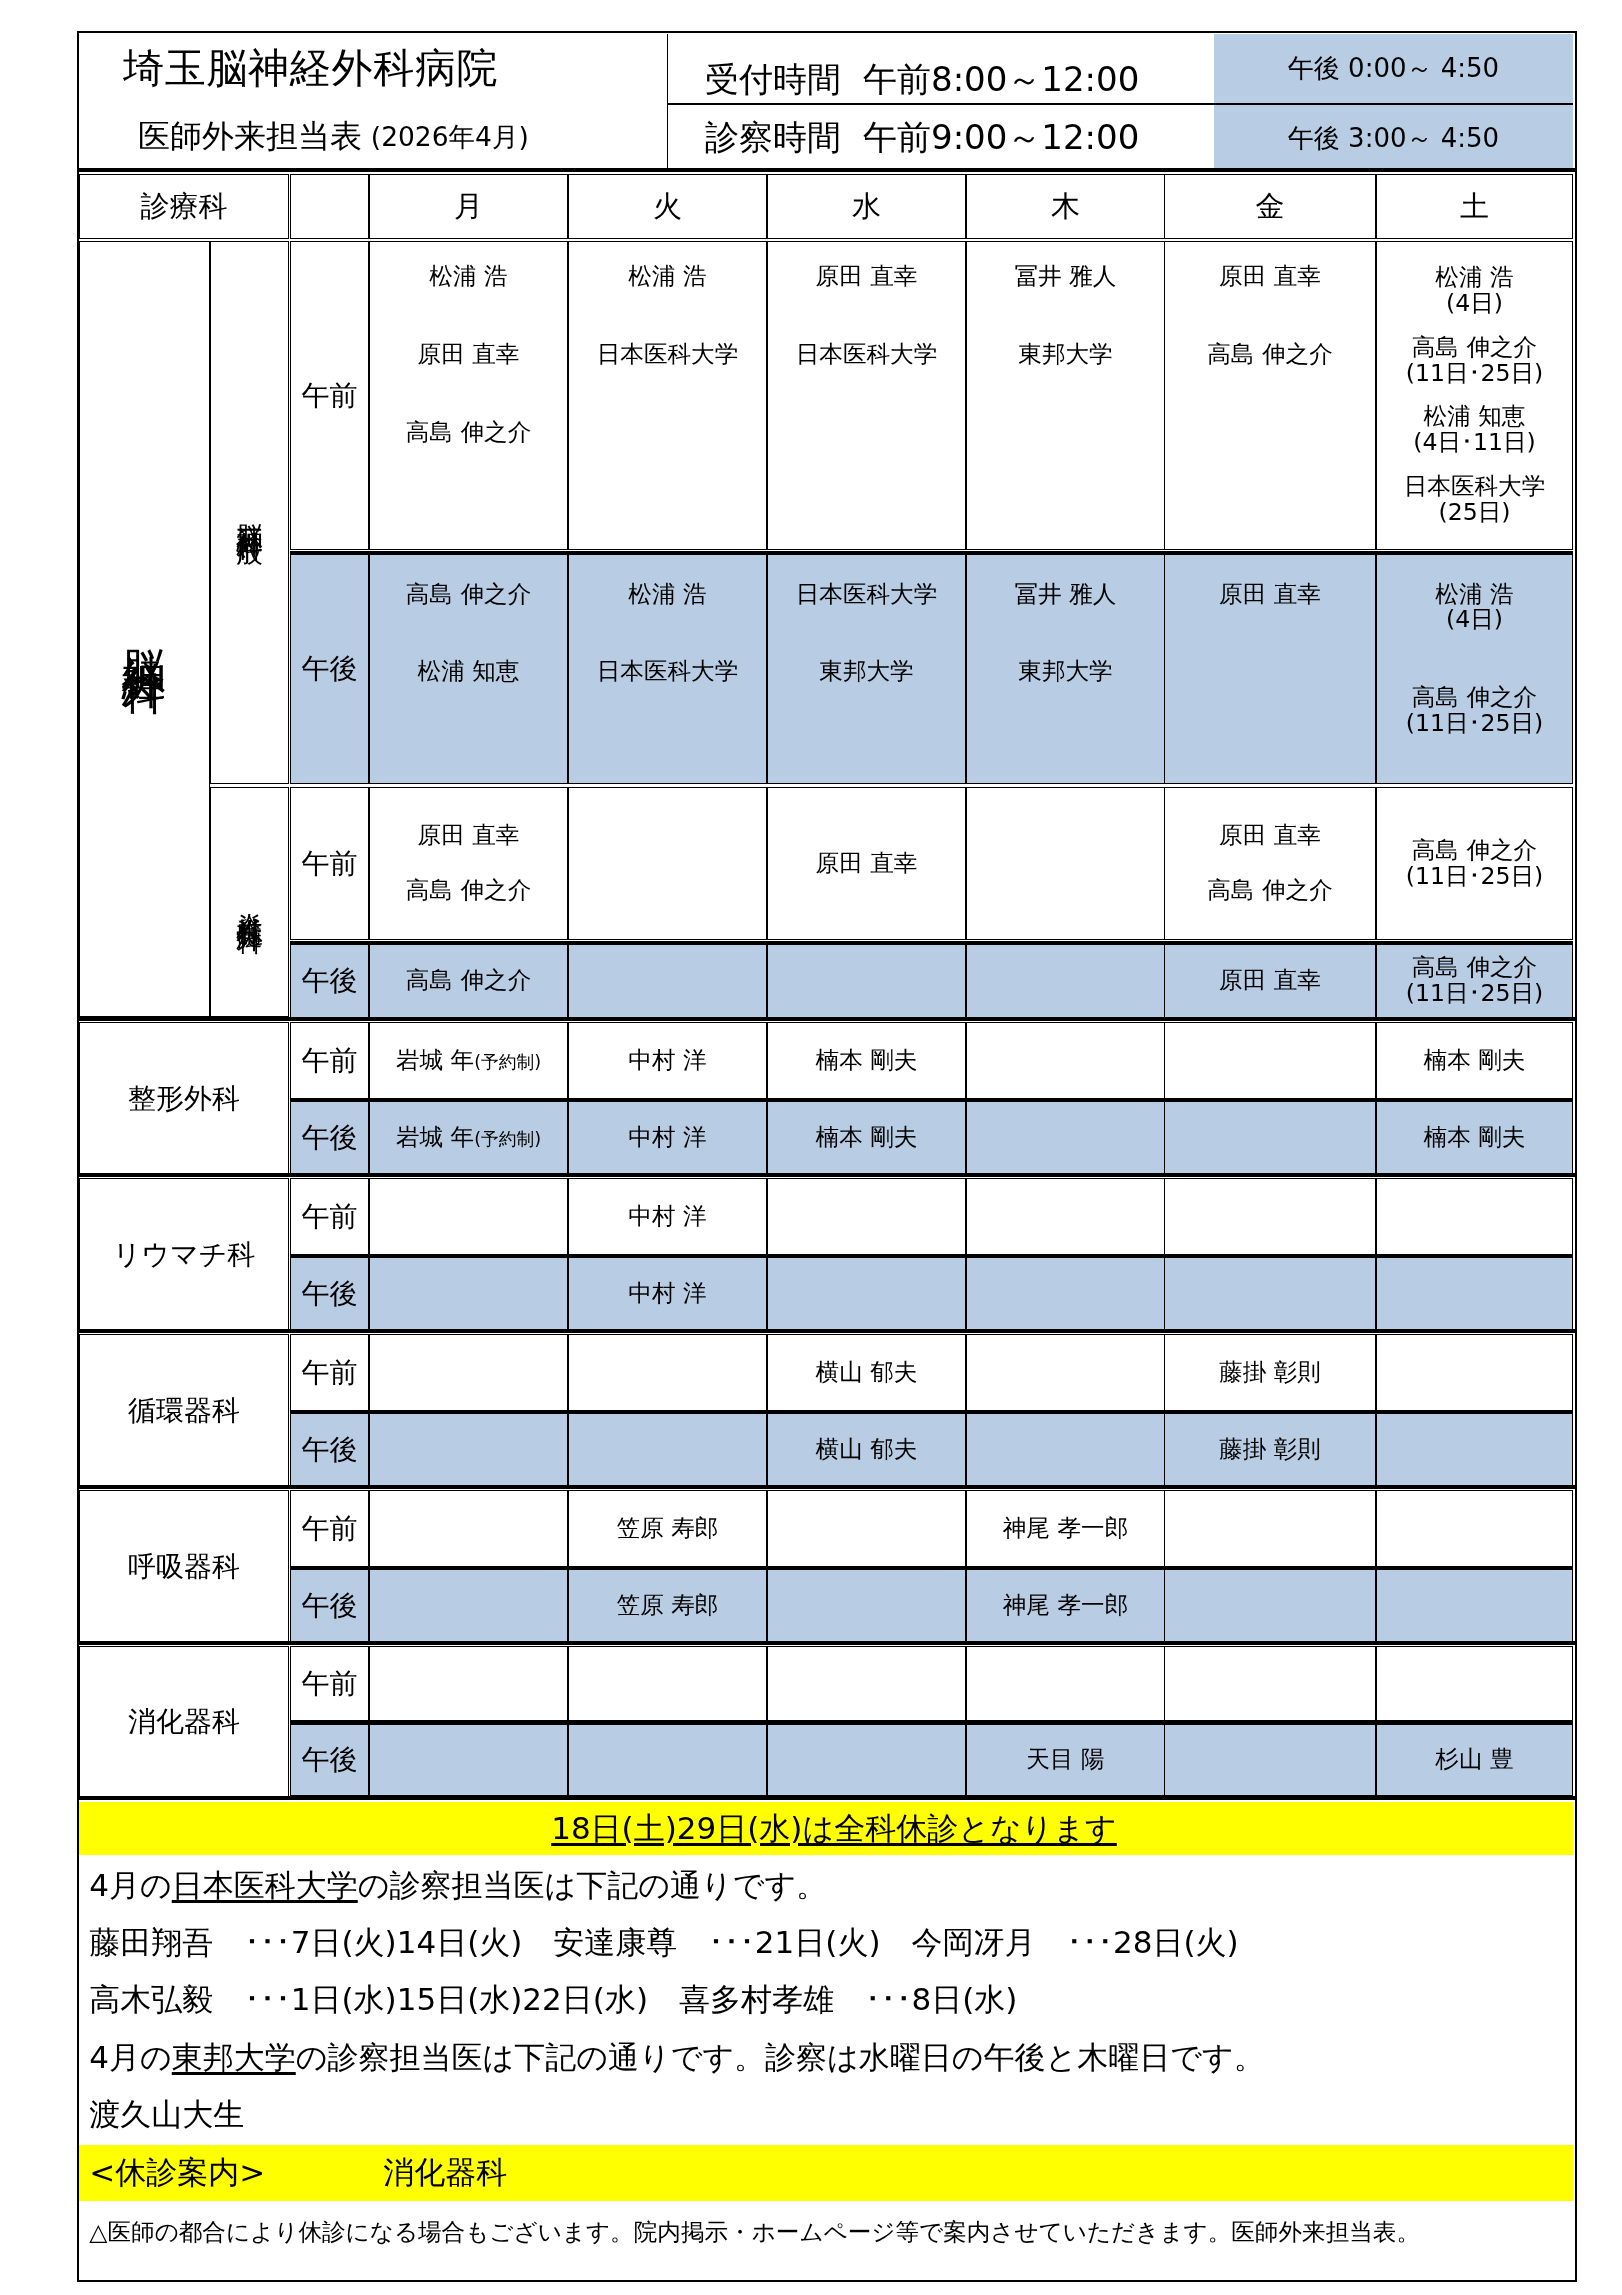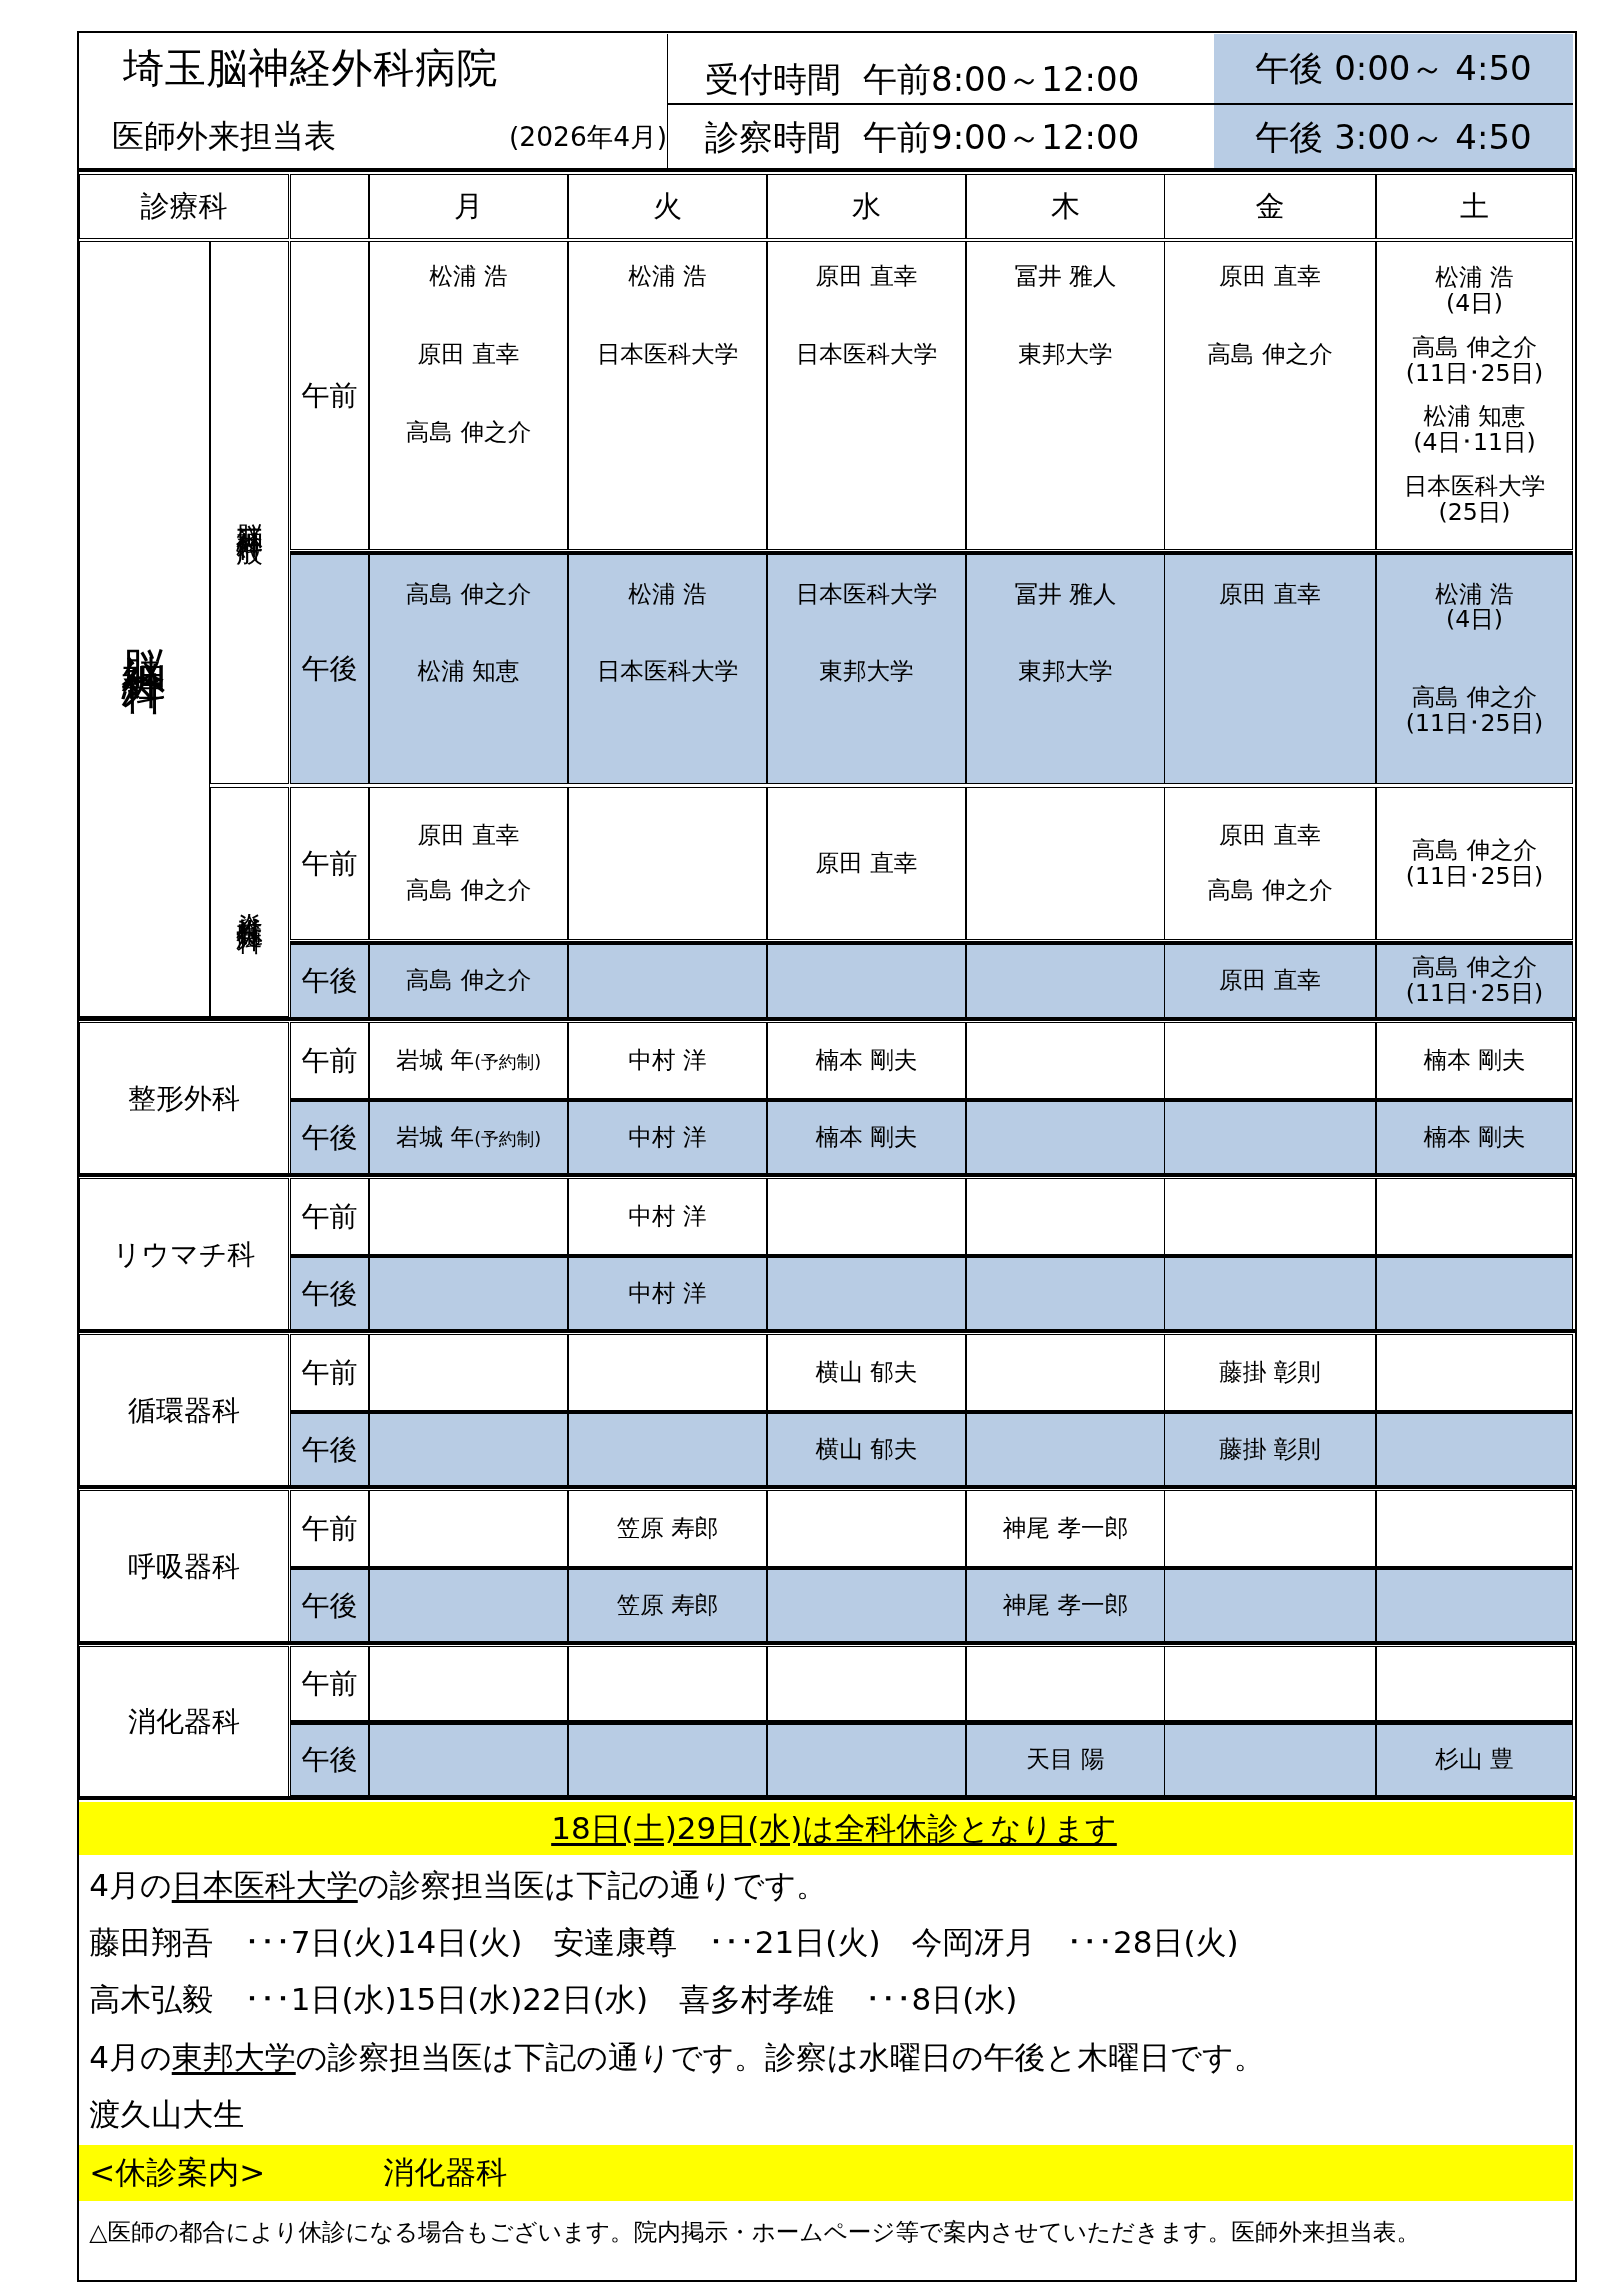"午後 0:00～ 4:50" .hours-pm { font-size: 34px -> 26px }
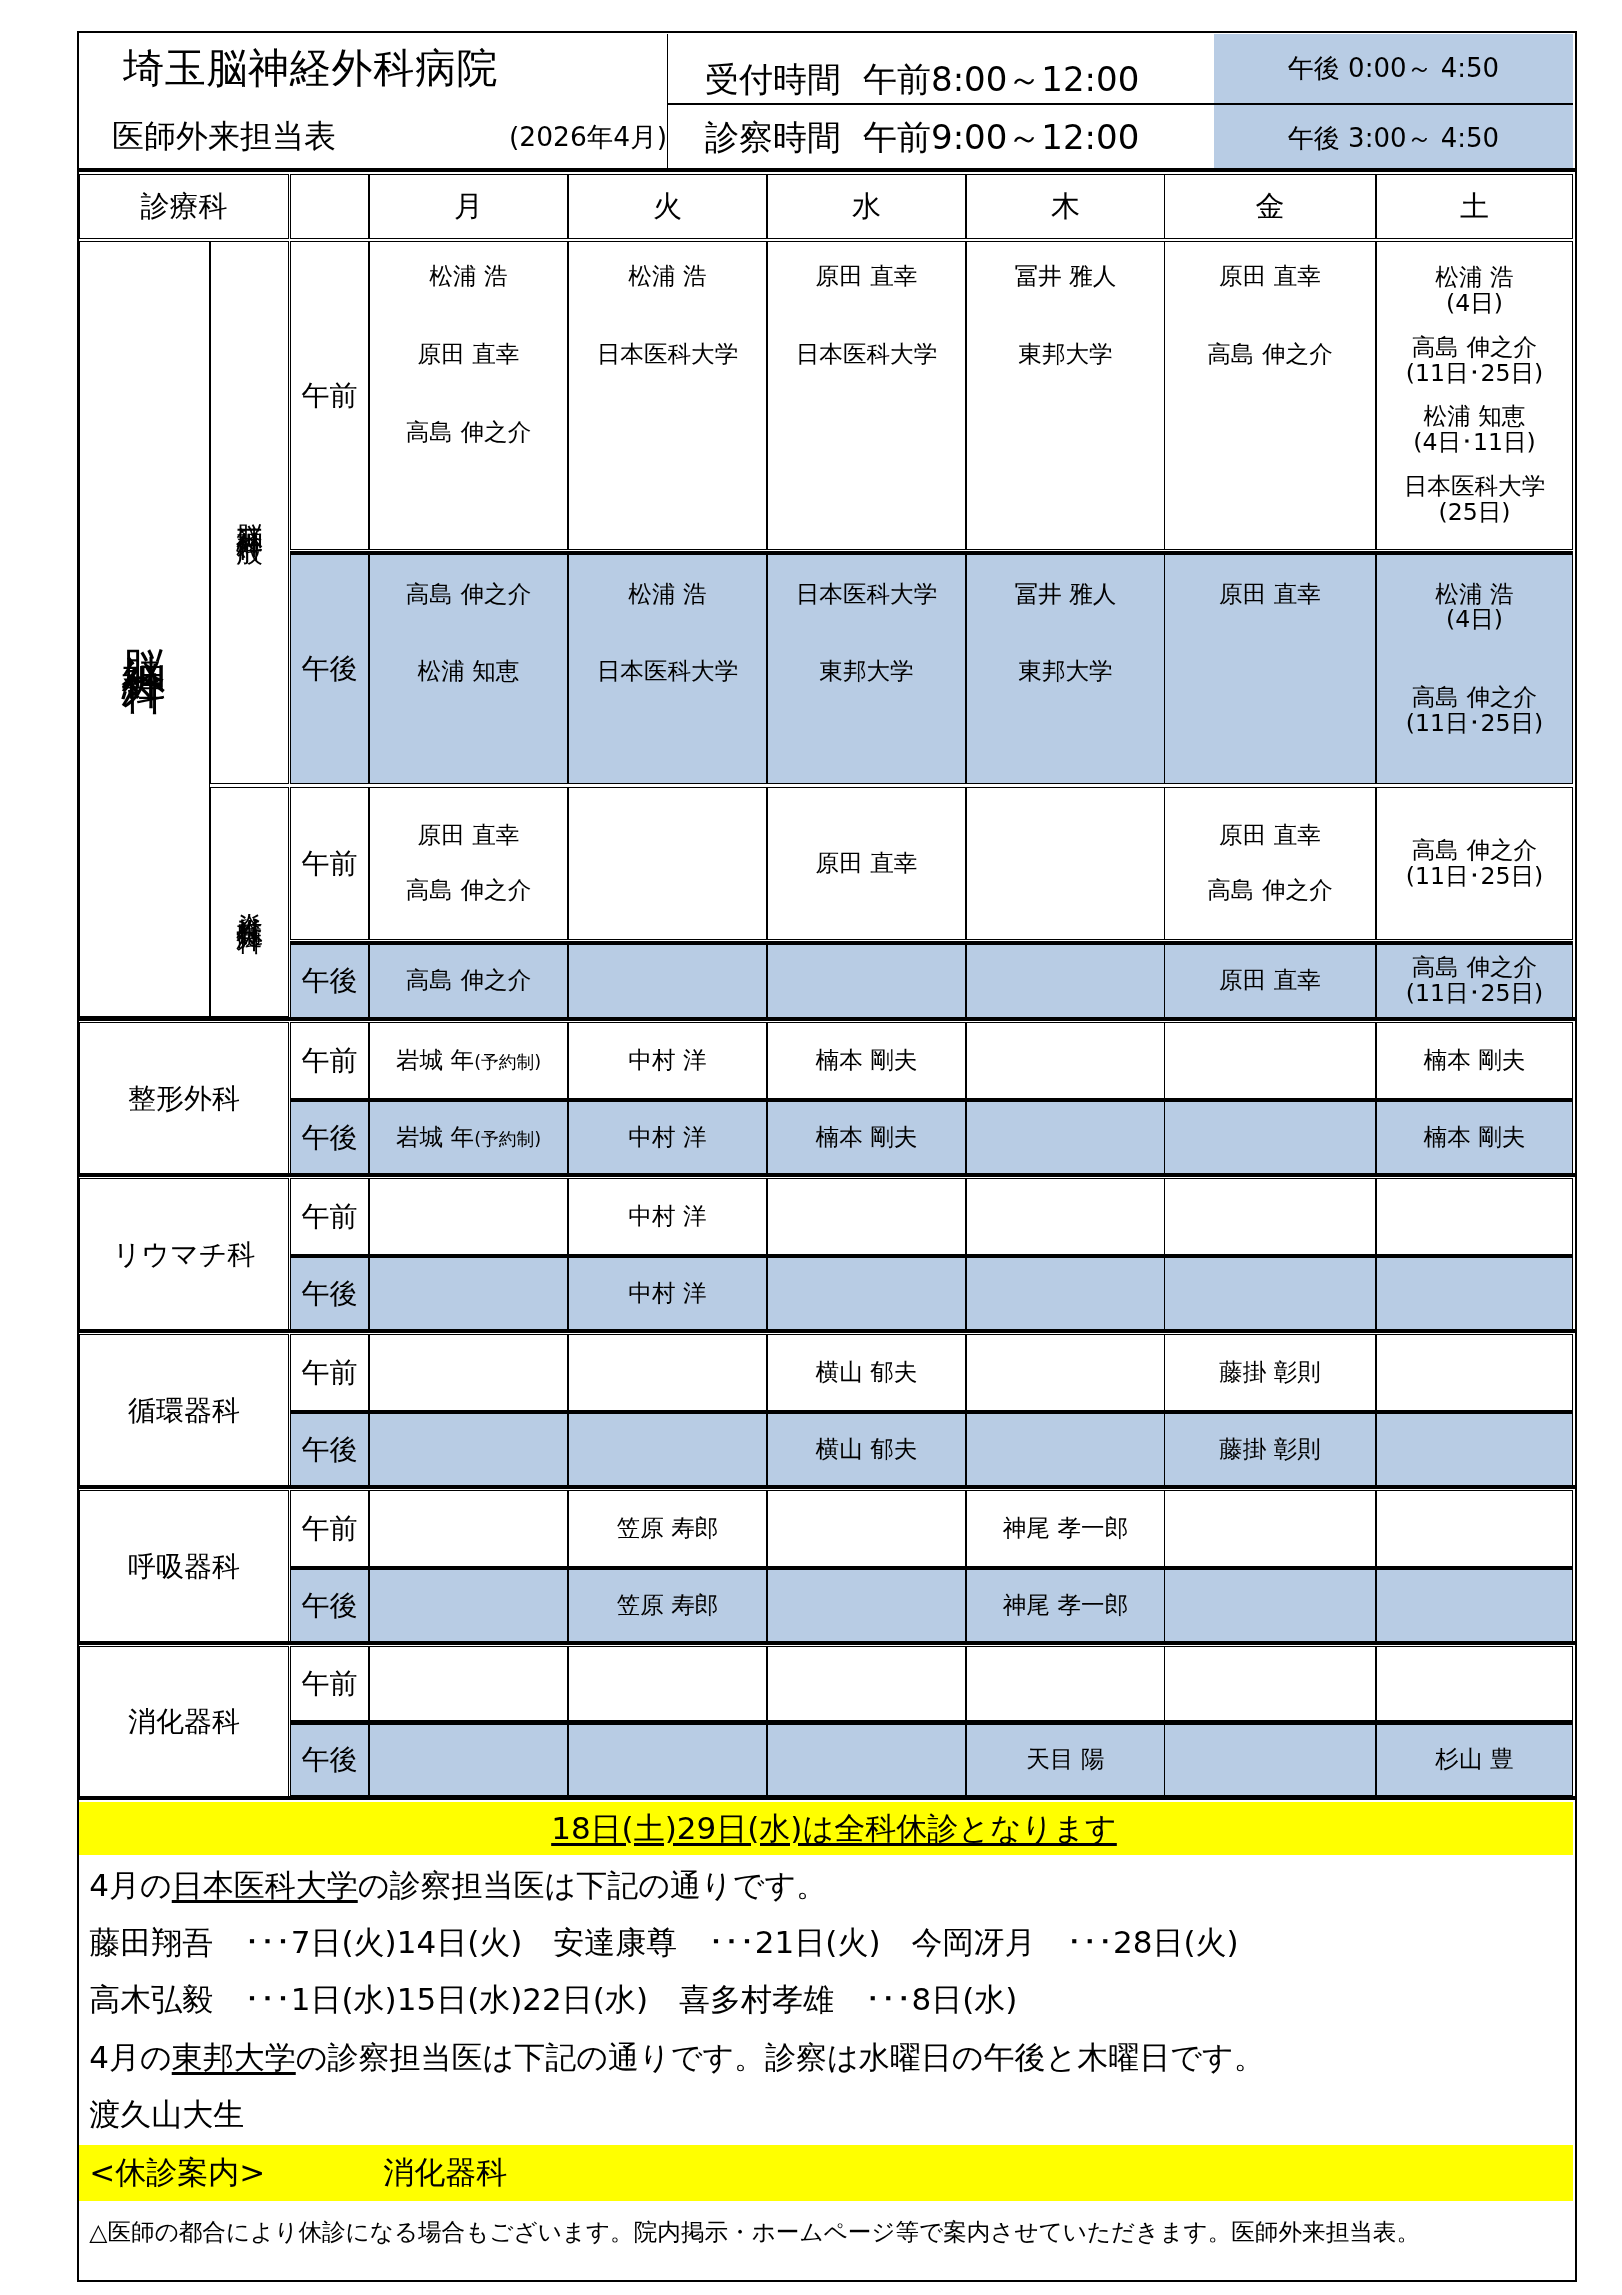"医師外来担当表" .hdr-sub { justify-content: space-between -> flex-start; padding-left: 33px -> 59px }
